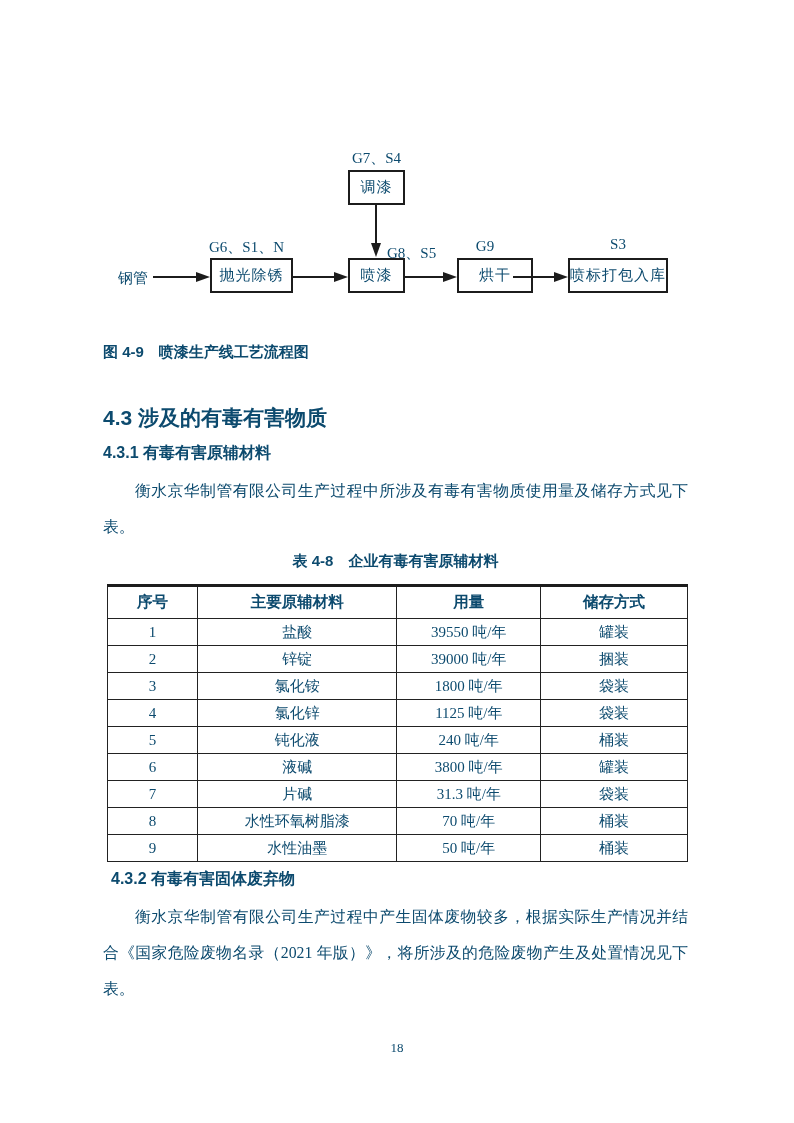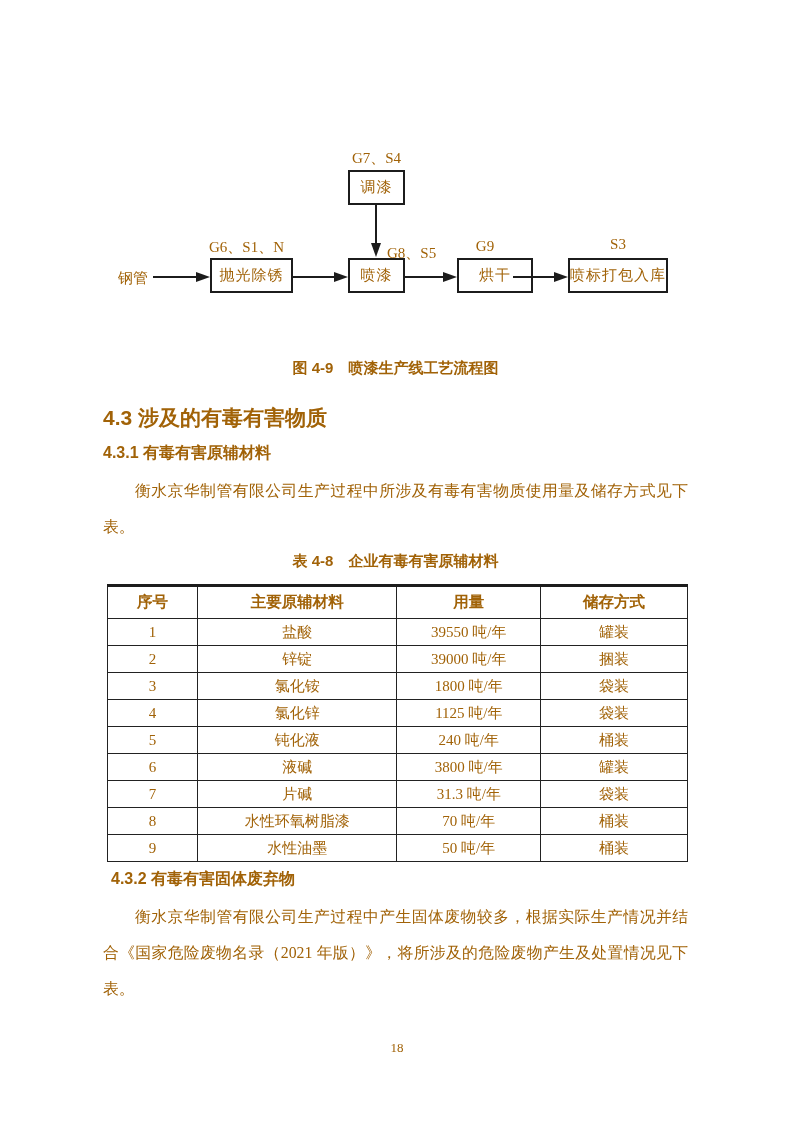"G7、S4" .page { color: #a16207 -> #0c4a6e }
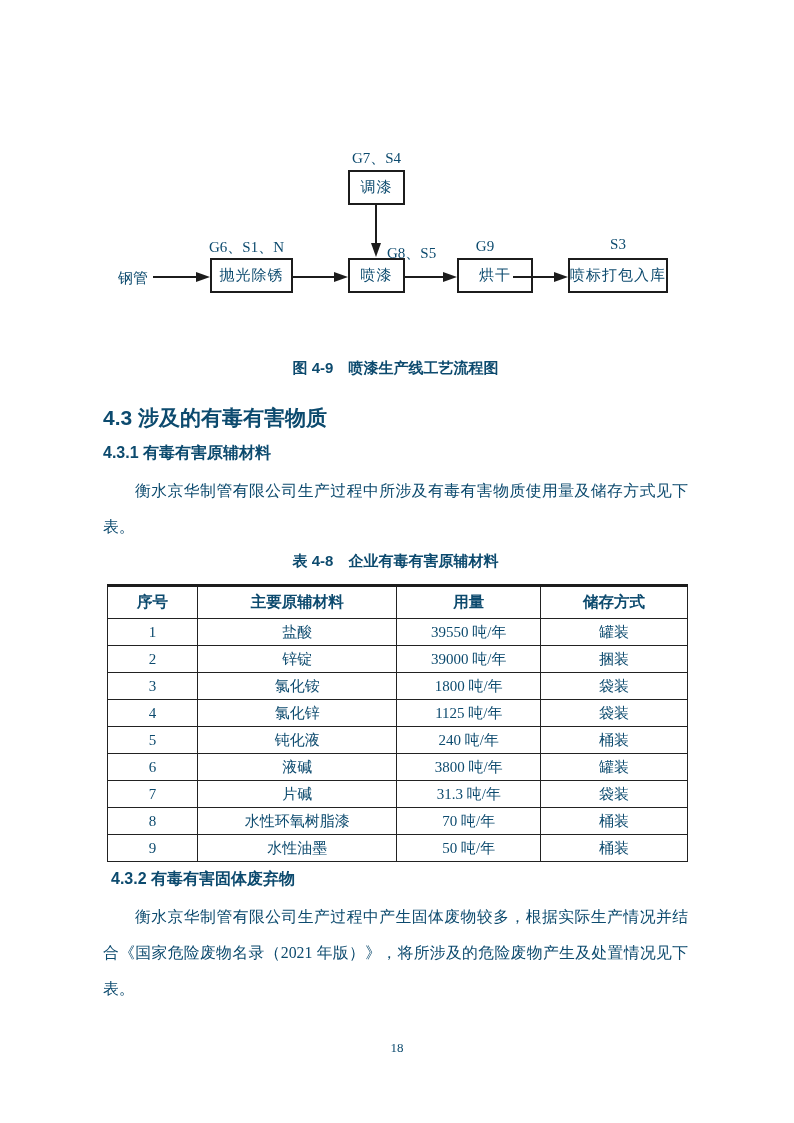"图 4-9 喷漆生产线工艺流程图" .fig-caption { margin-top: 16px -> none; text-align: center -> left }
